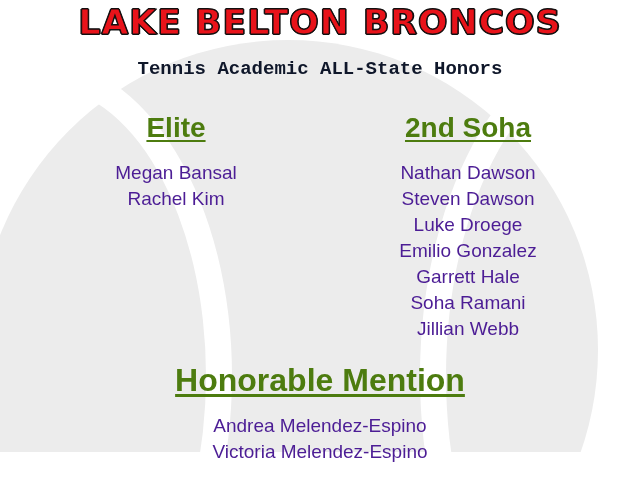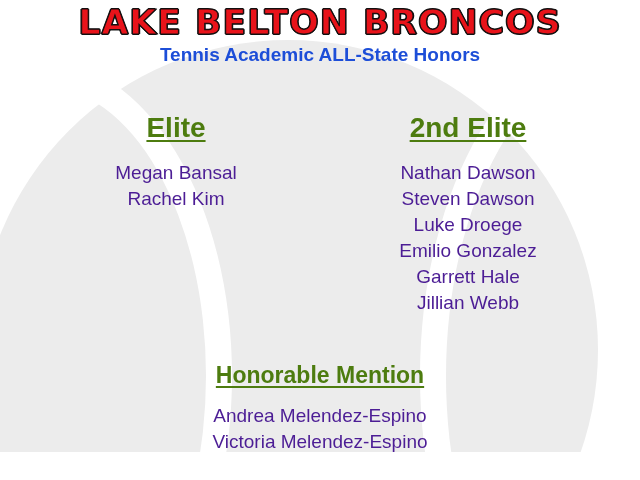"Tennis Academic ALL-State Honors" .subtitle { color: #1d4ed8 -> #0f172a; font-family: Liberation Sans, sans-serif -> Liberation Mono, monospace; top: 44px -> 58px }
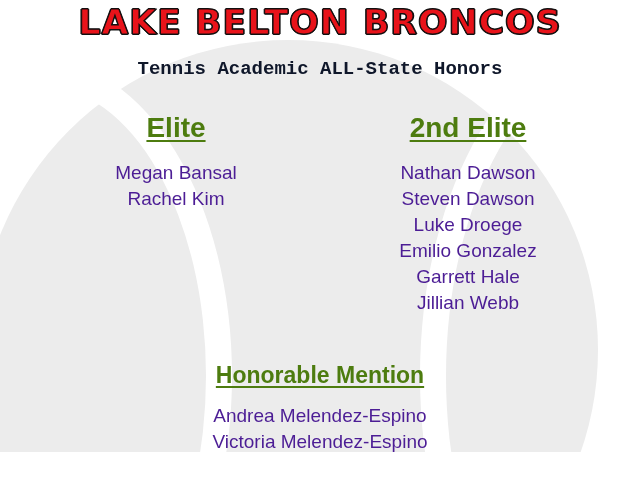"2nd Elite" h2 { text: Elite -> Soha }
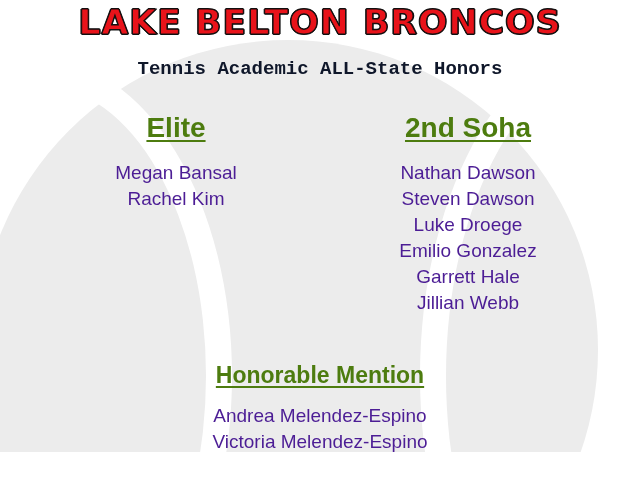"Soha Ramani" li { html: none -> <li>Soha Ramani</li> }
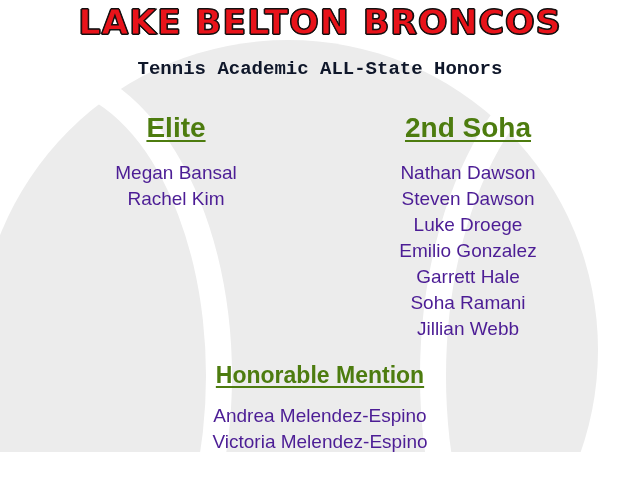"Honorable Mention" .col-honor h2 { font-size: 23px -> 32px }
